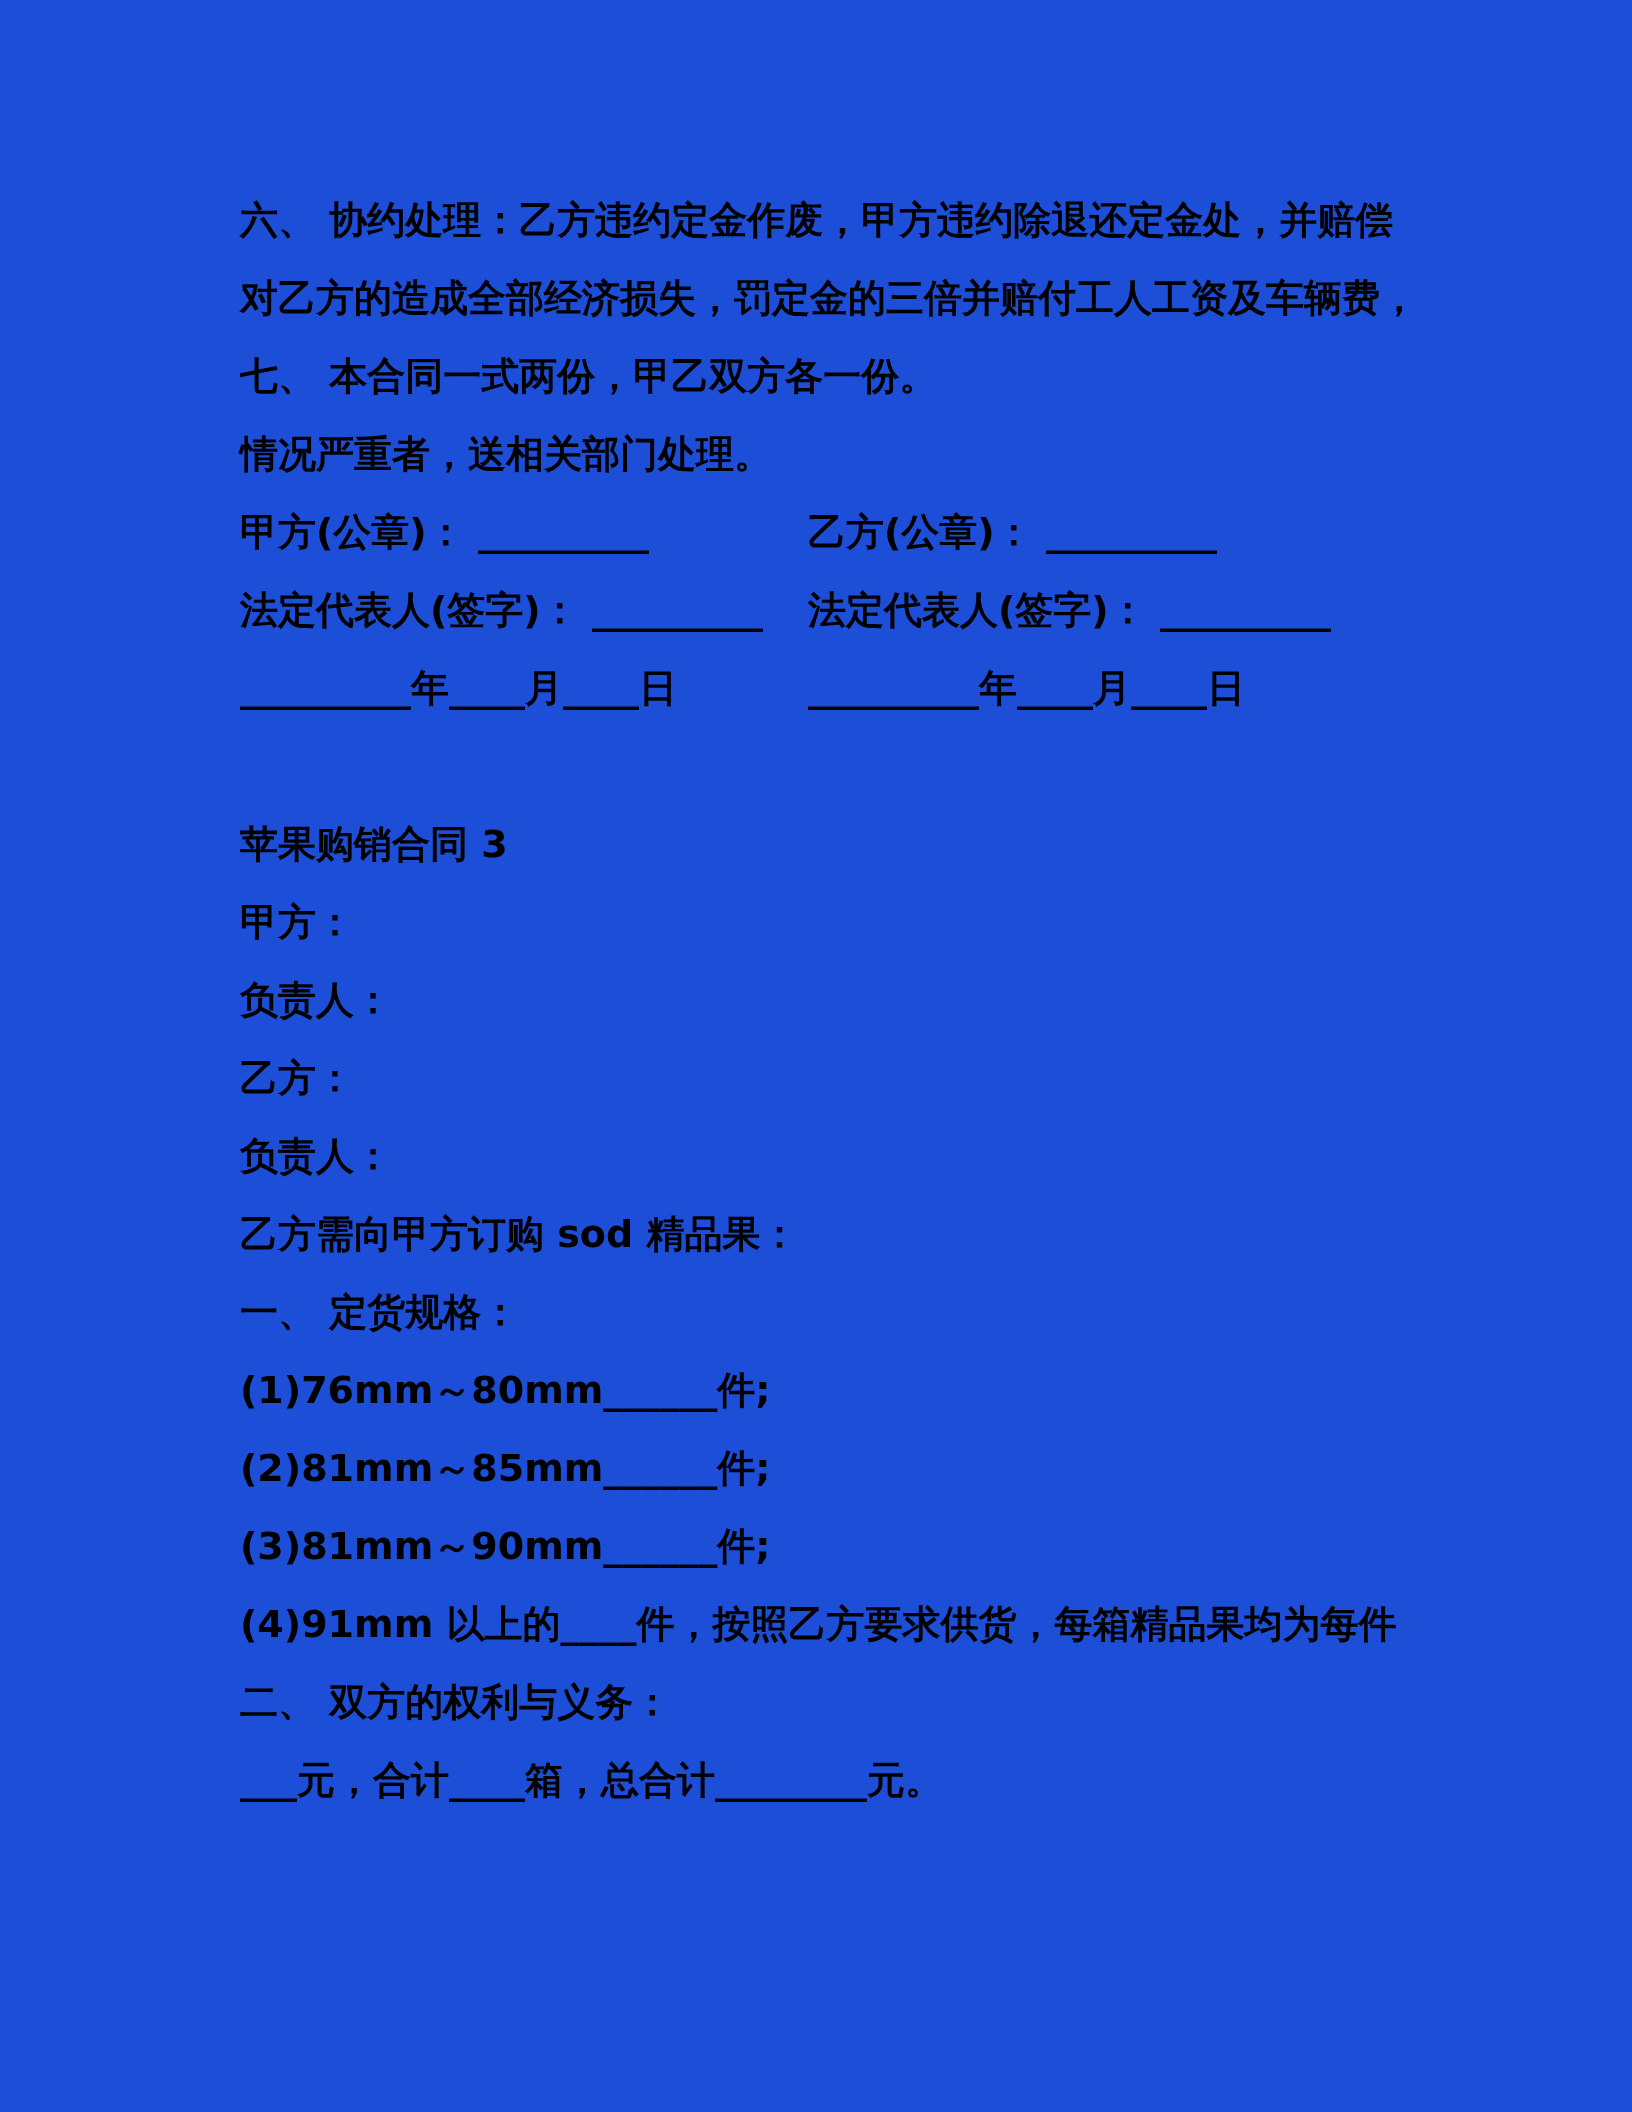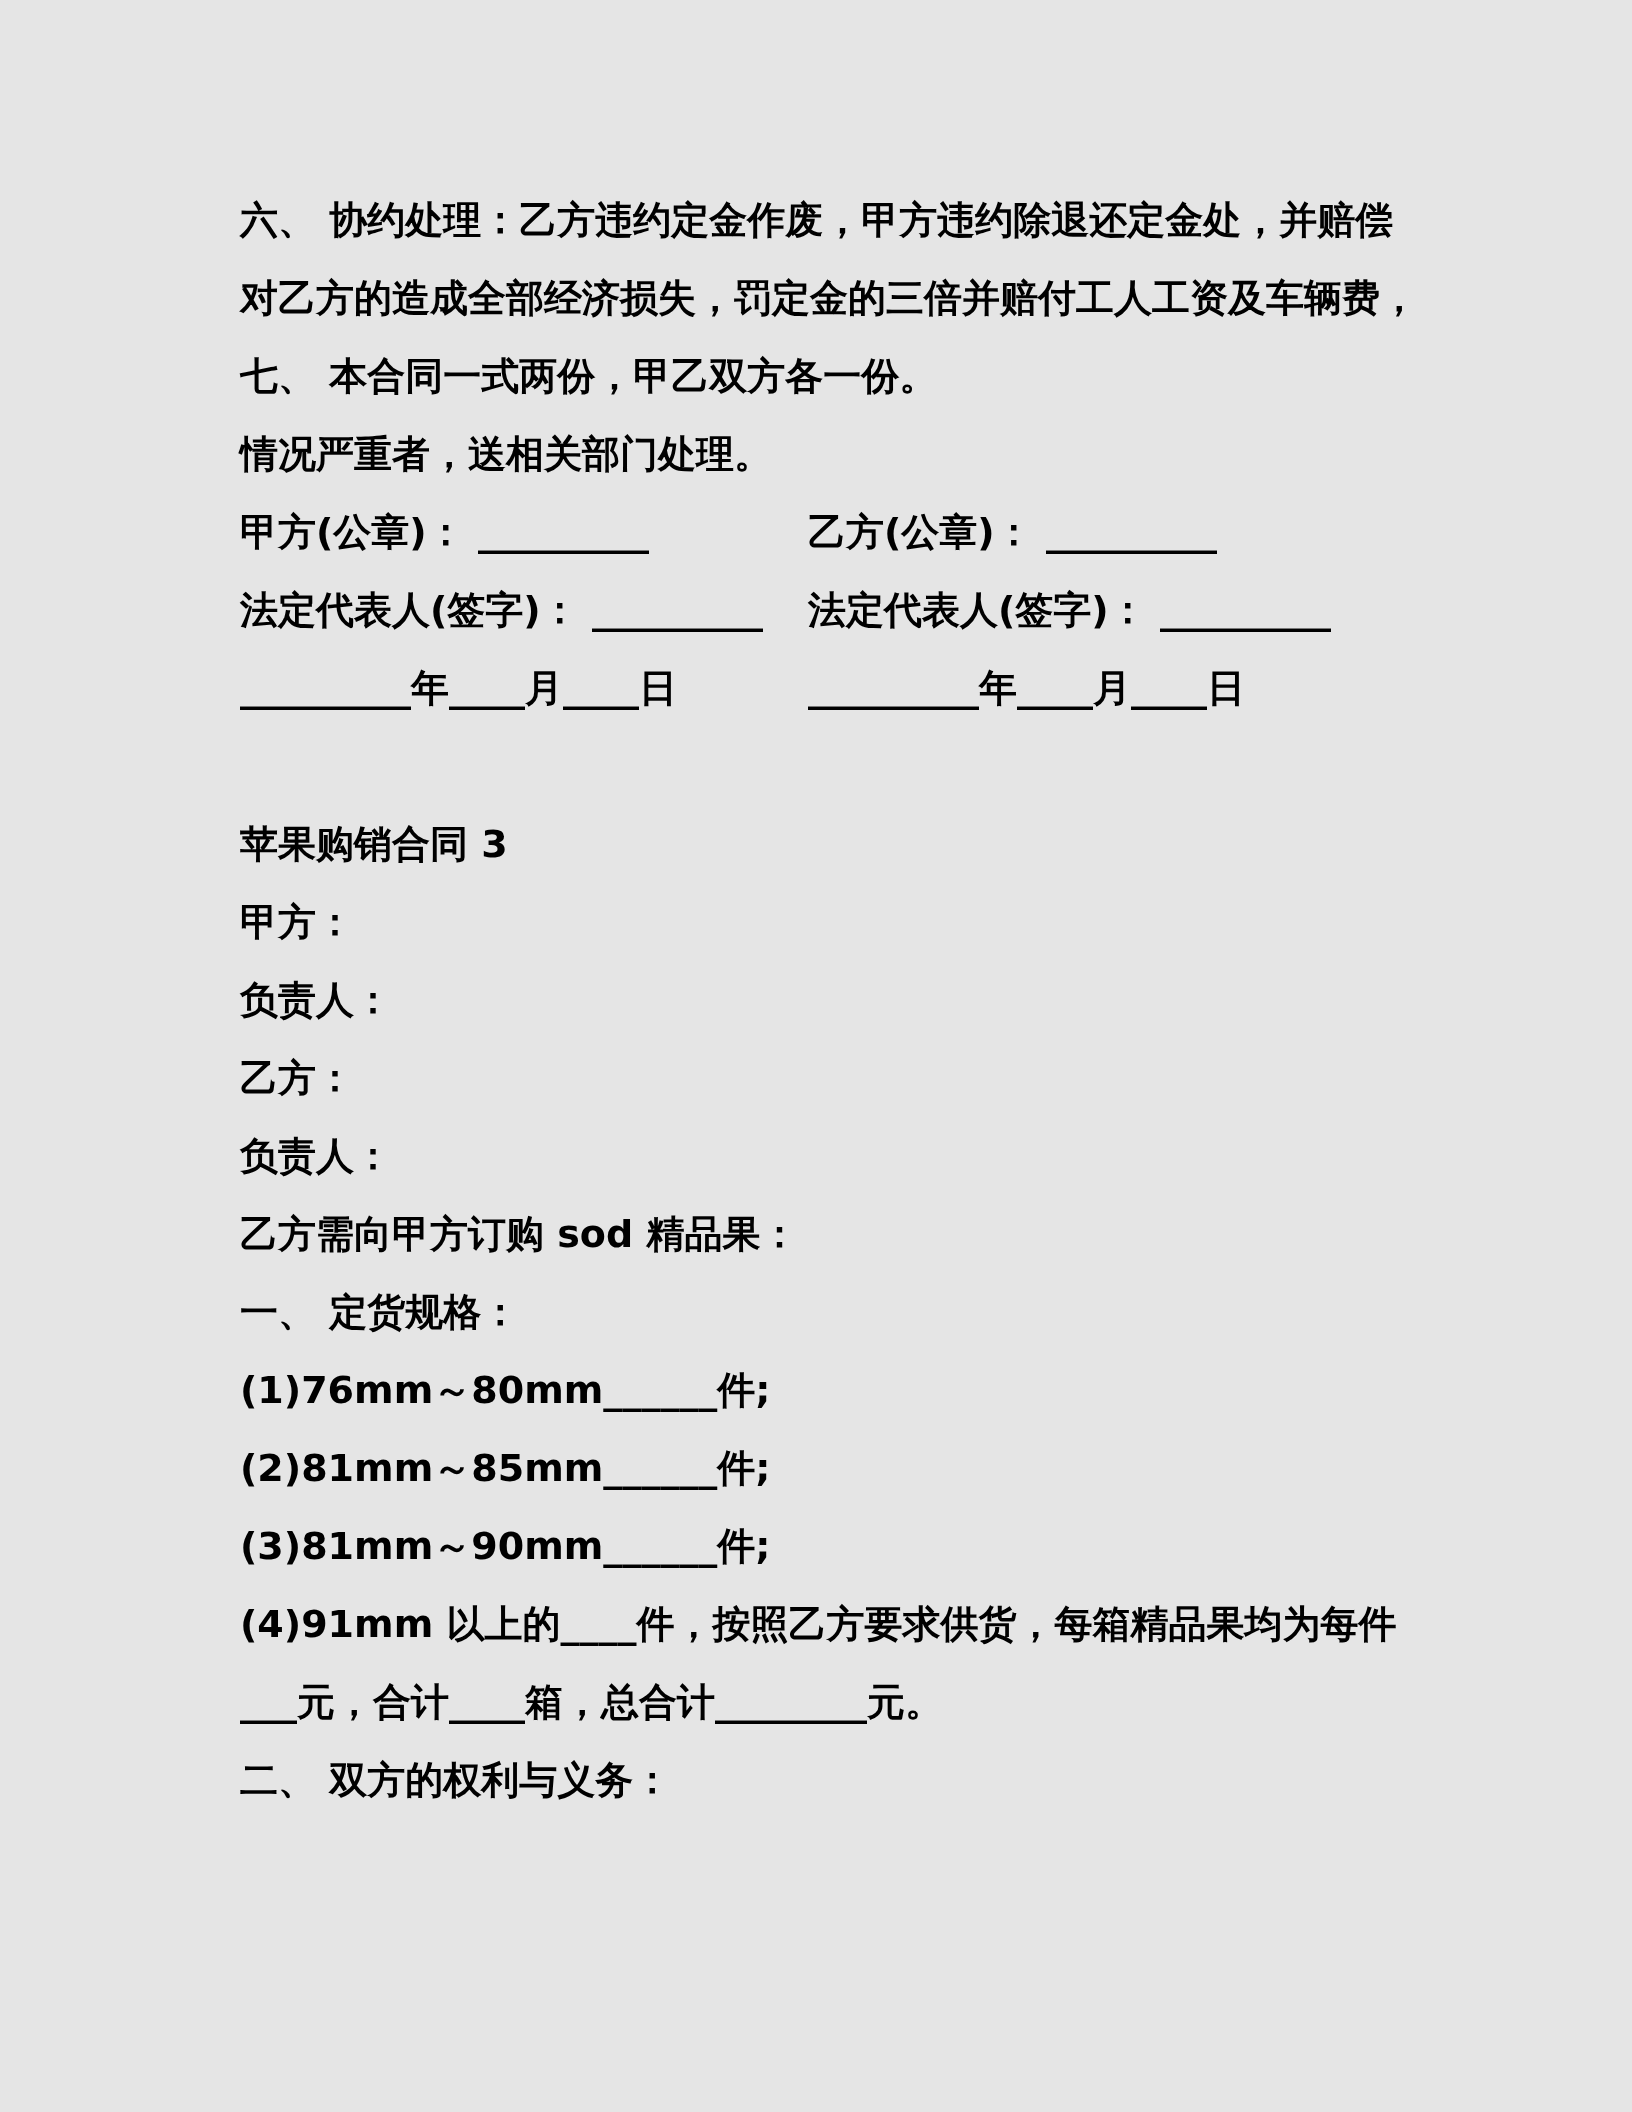"六、 协约处理：乙方违约定金作废，甲方违约除退还定金处，并赔偿" .page { background: #e5e5e5 -> #1d4ed8 }
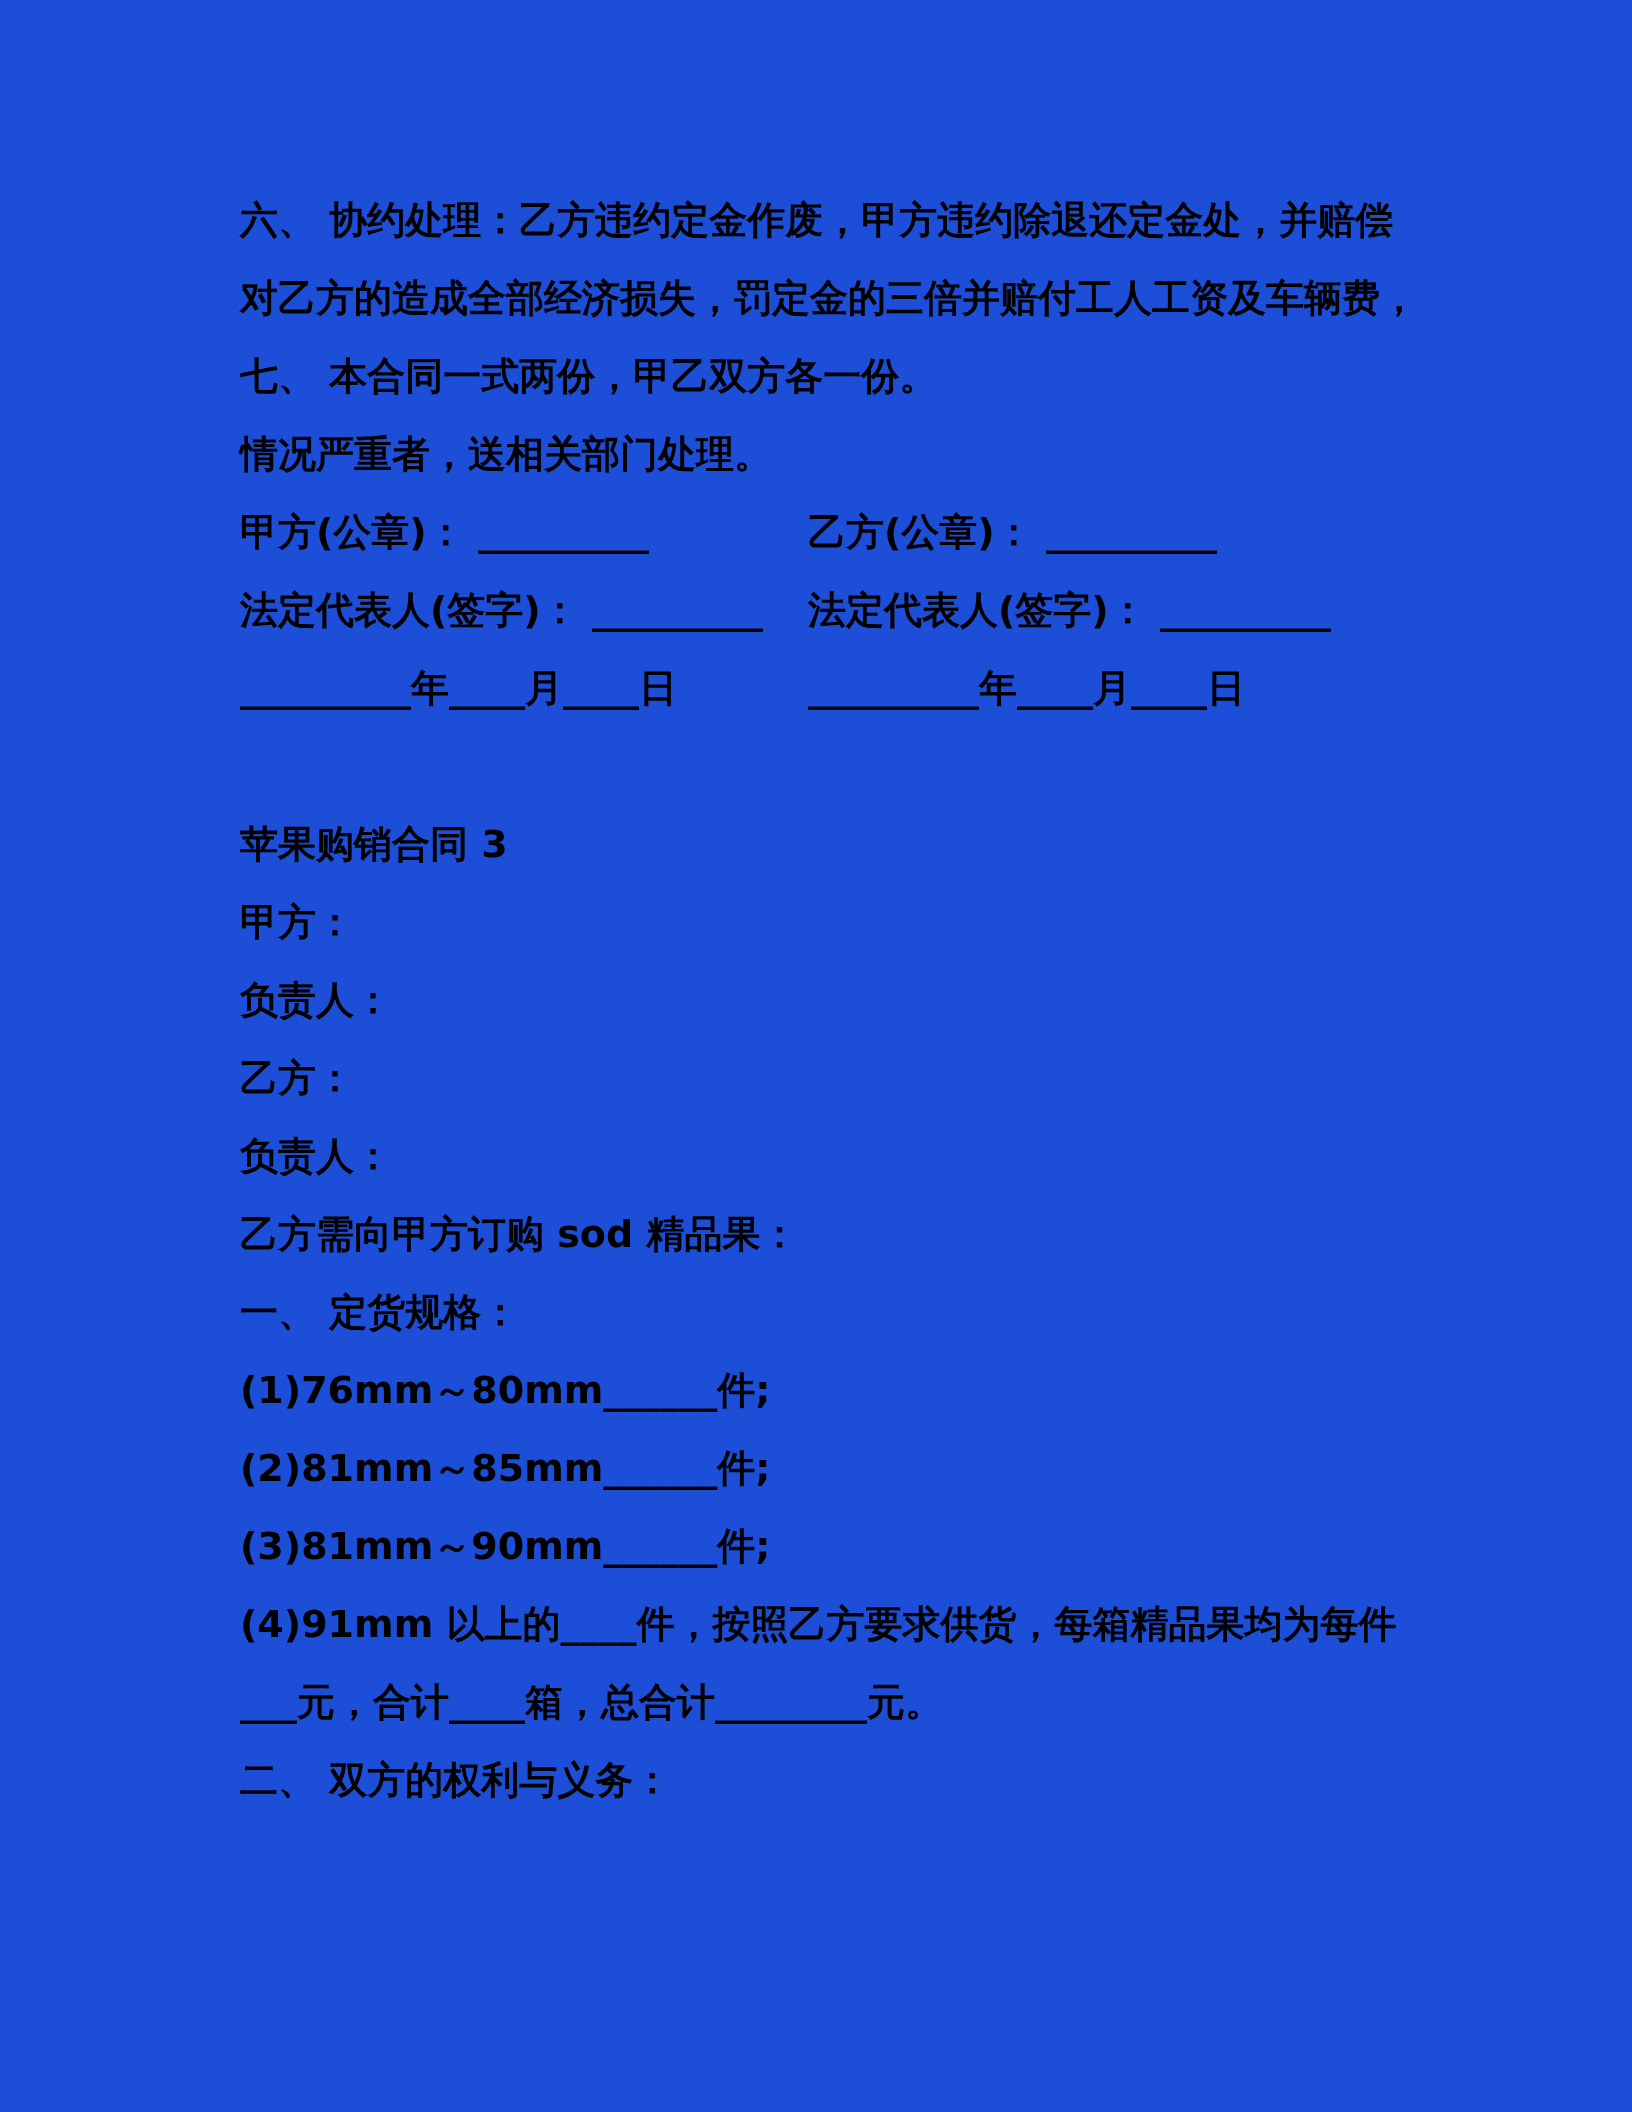"___元，合计____箱，总合计________元。" p.row { order: before "二、 双方的权利与义务：" -> after "二、 双方的权利与义务：" }
